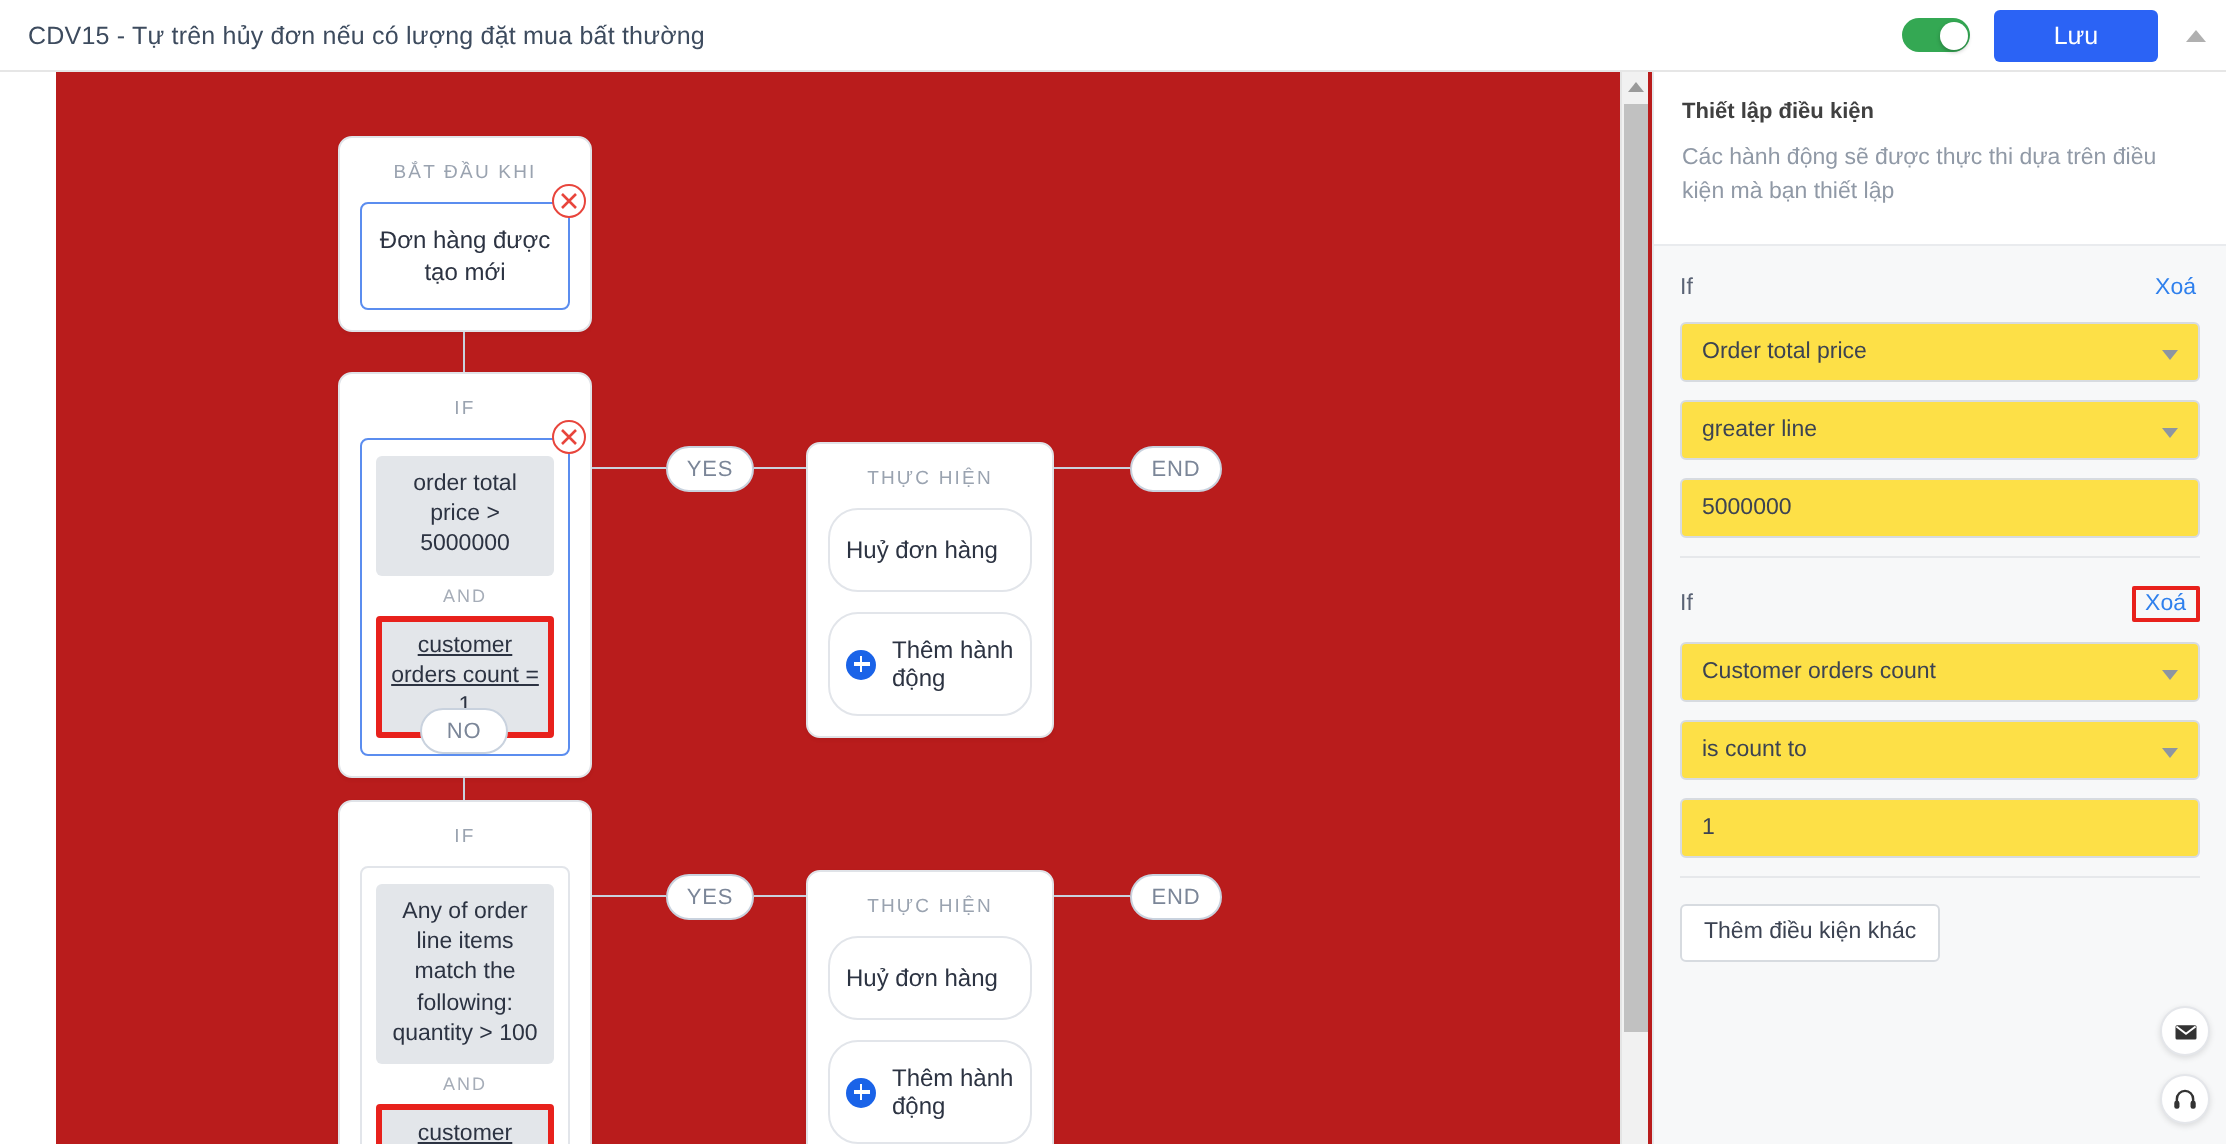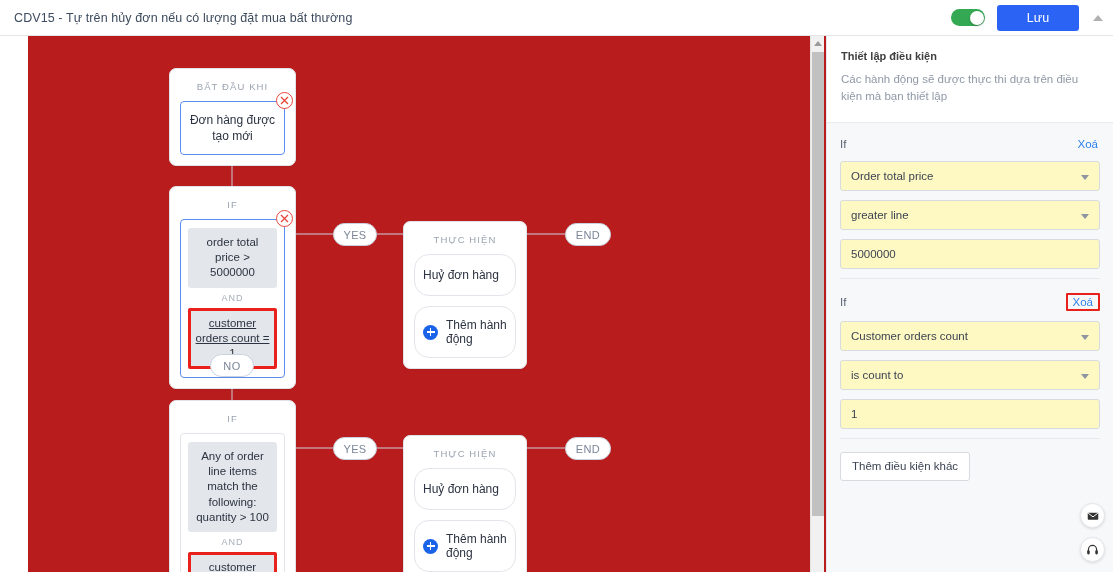"Order total price" .field { background: #fef9c3 -> #fde047 }
